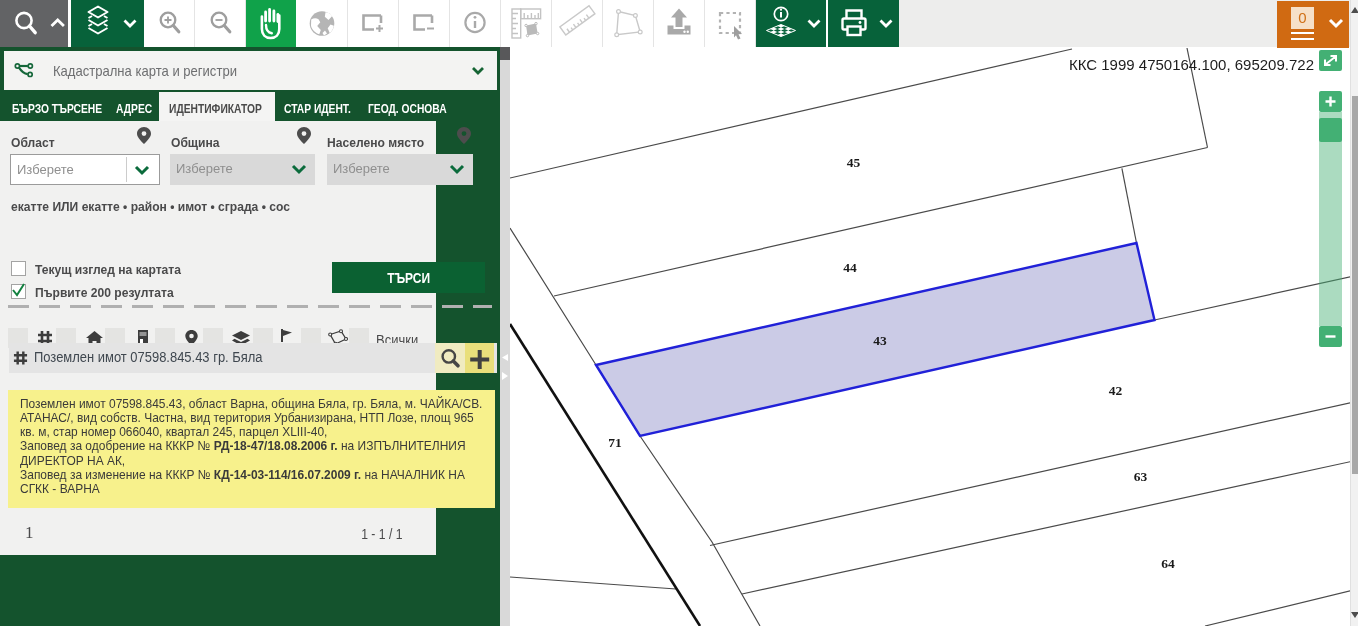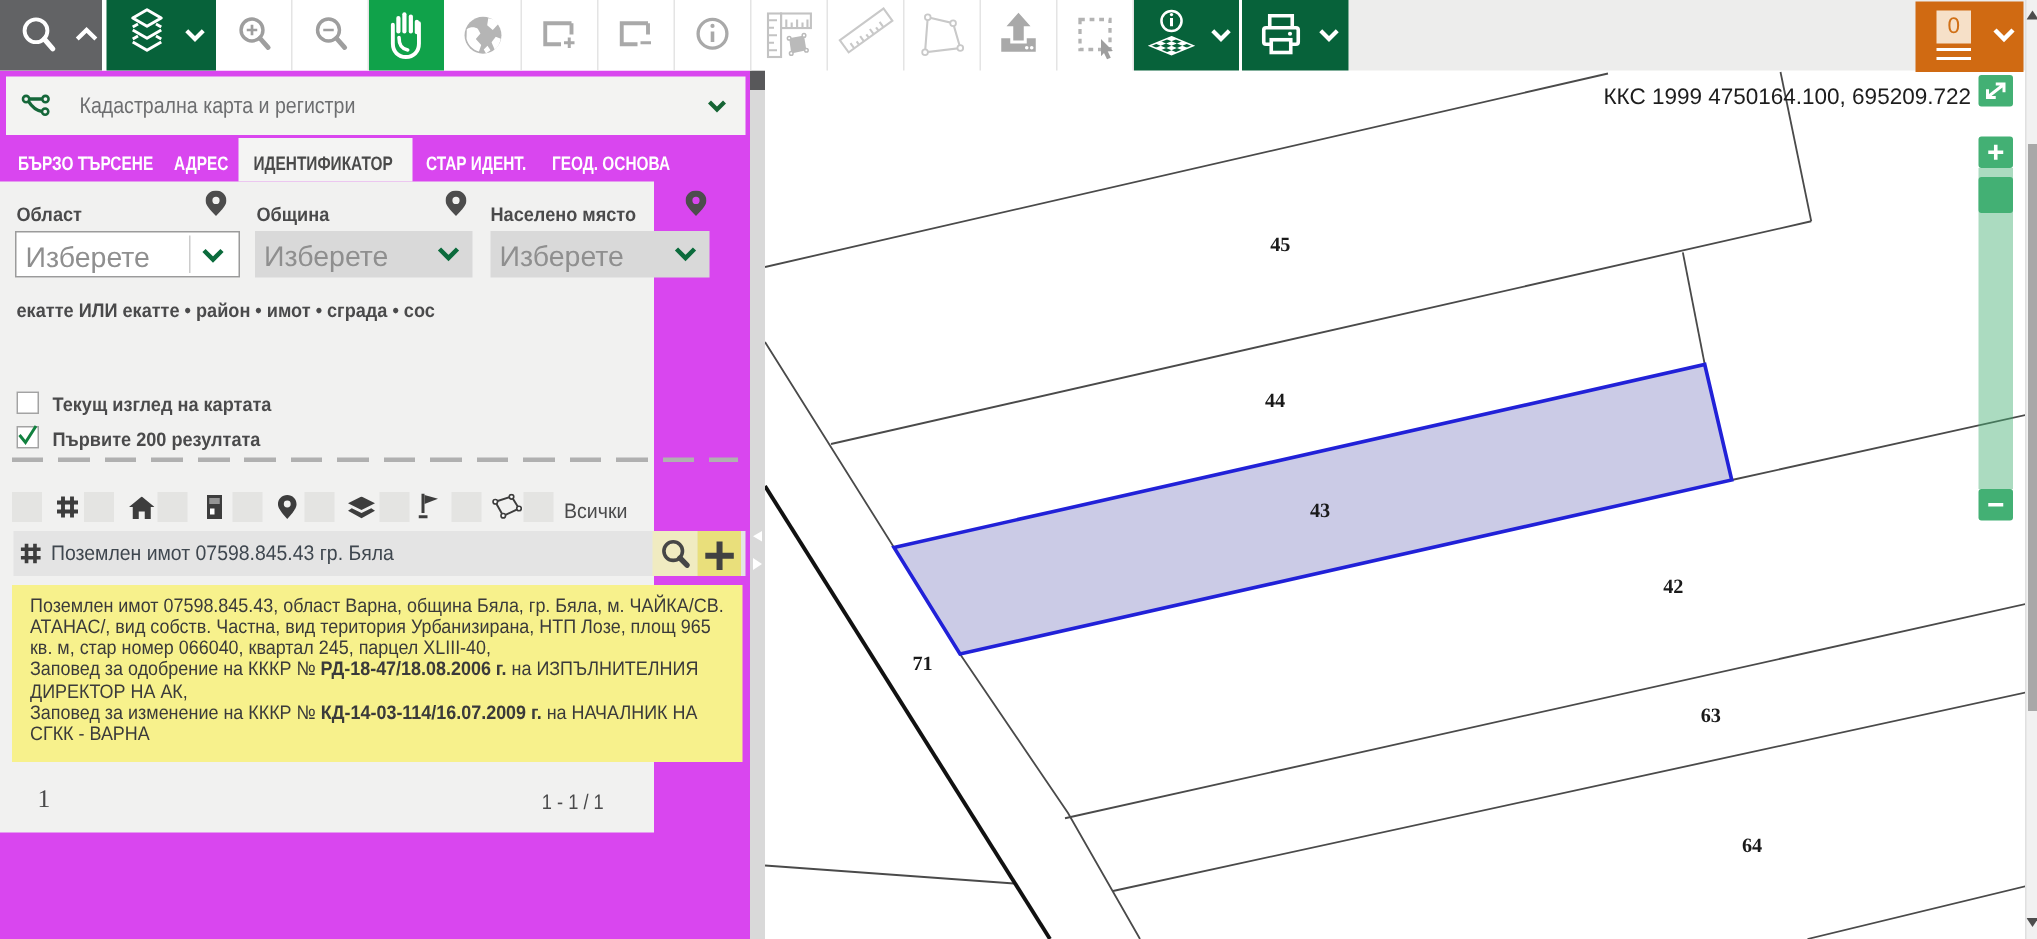"Кадастрална карта и регистри" #sidebar { background: #d946ef -> #14532d }
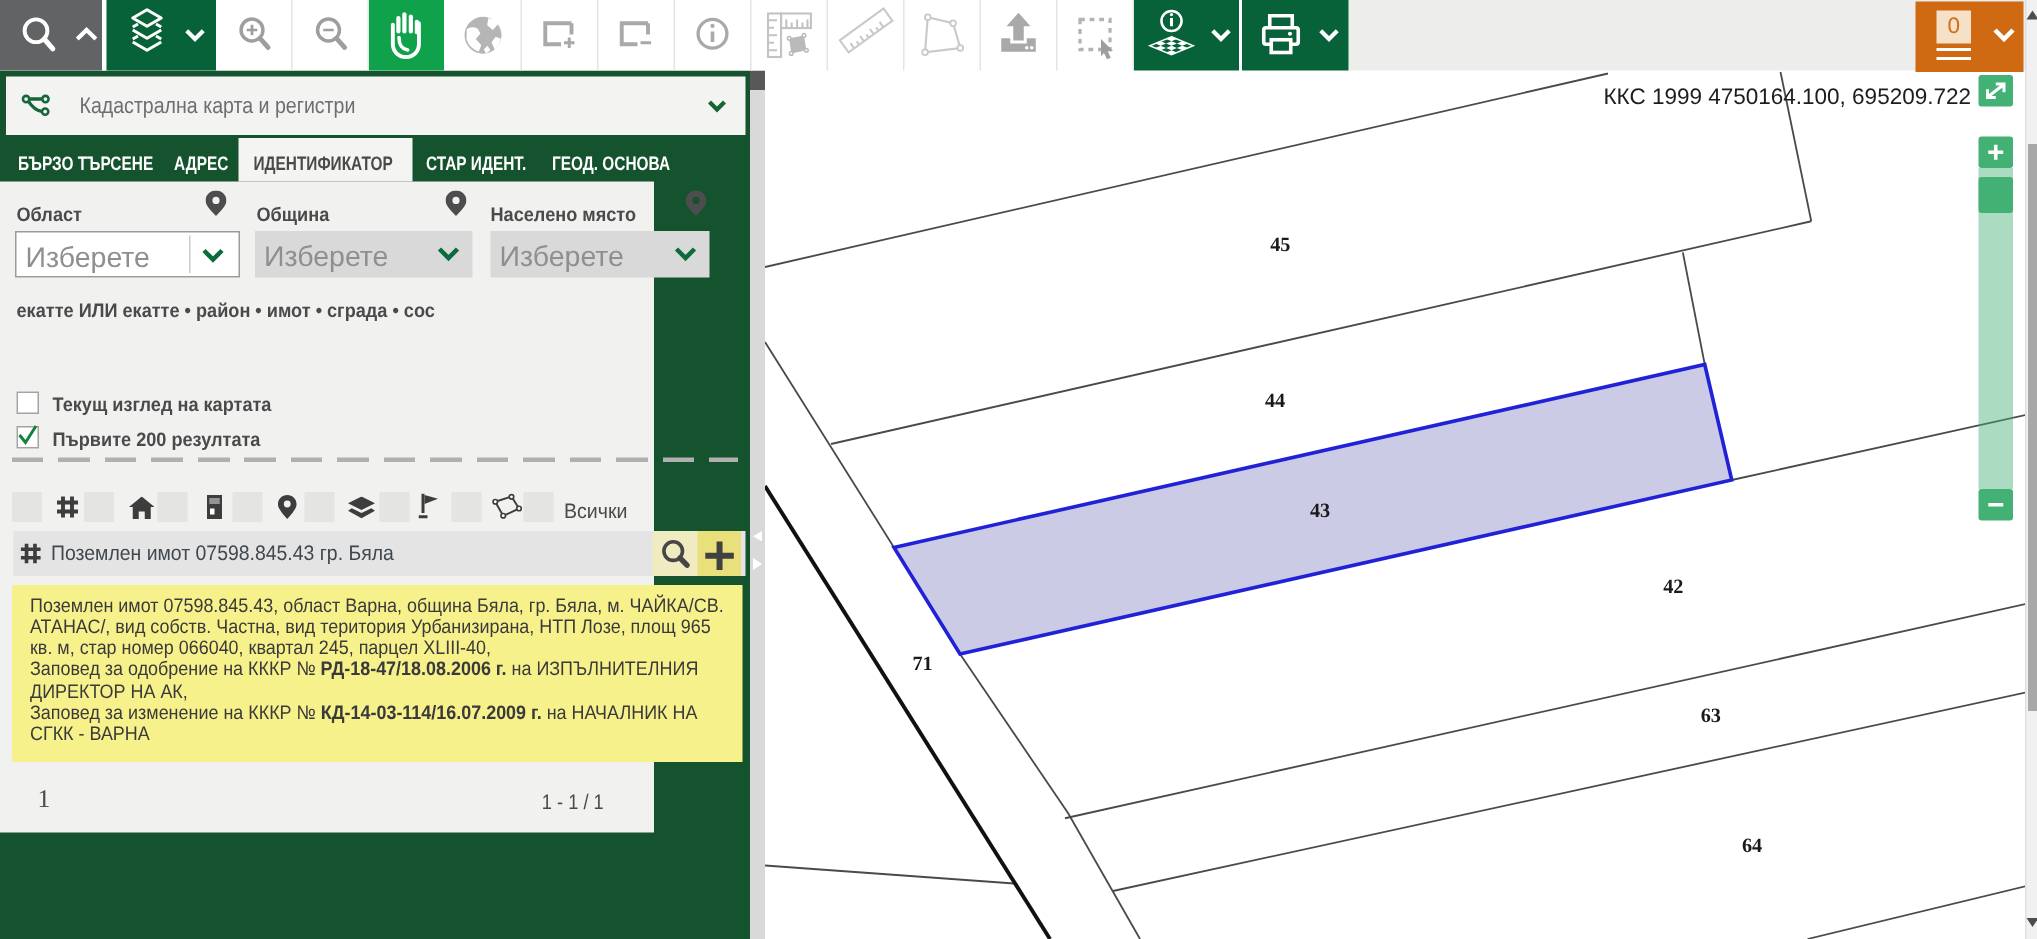"Изберете" .sel { font-size: 19px -> 13px }
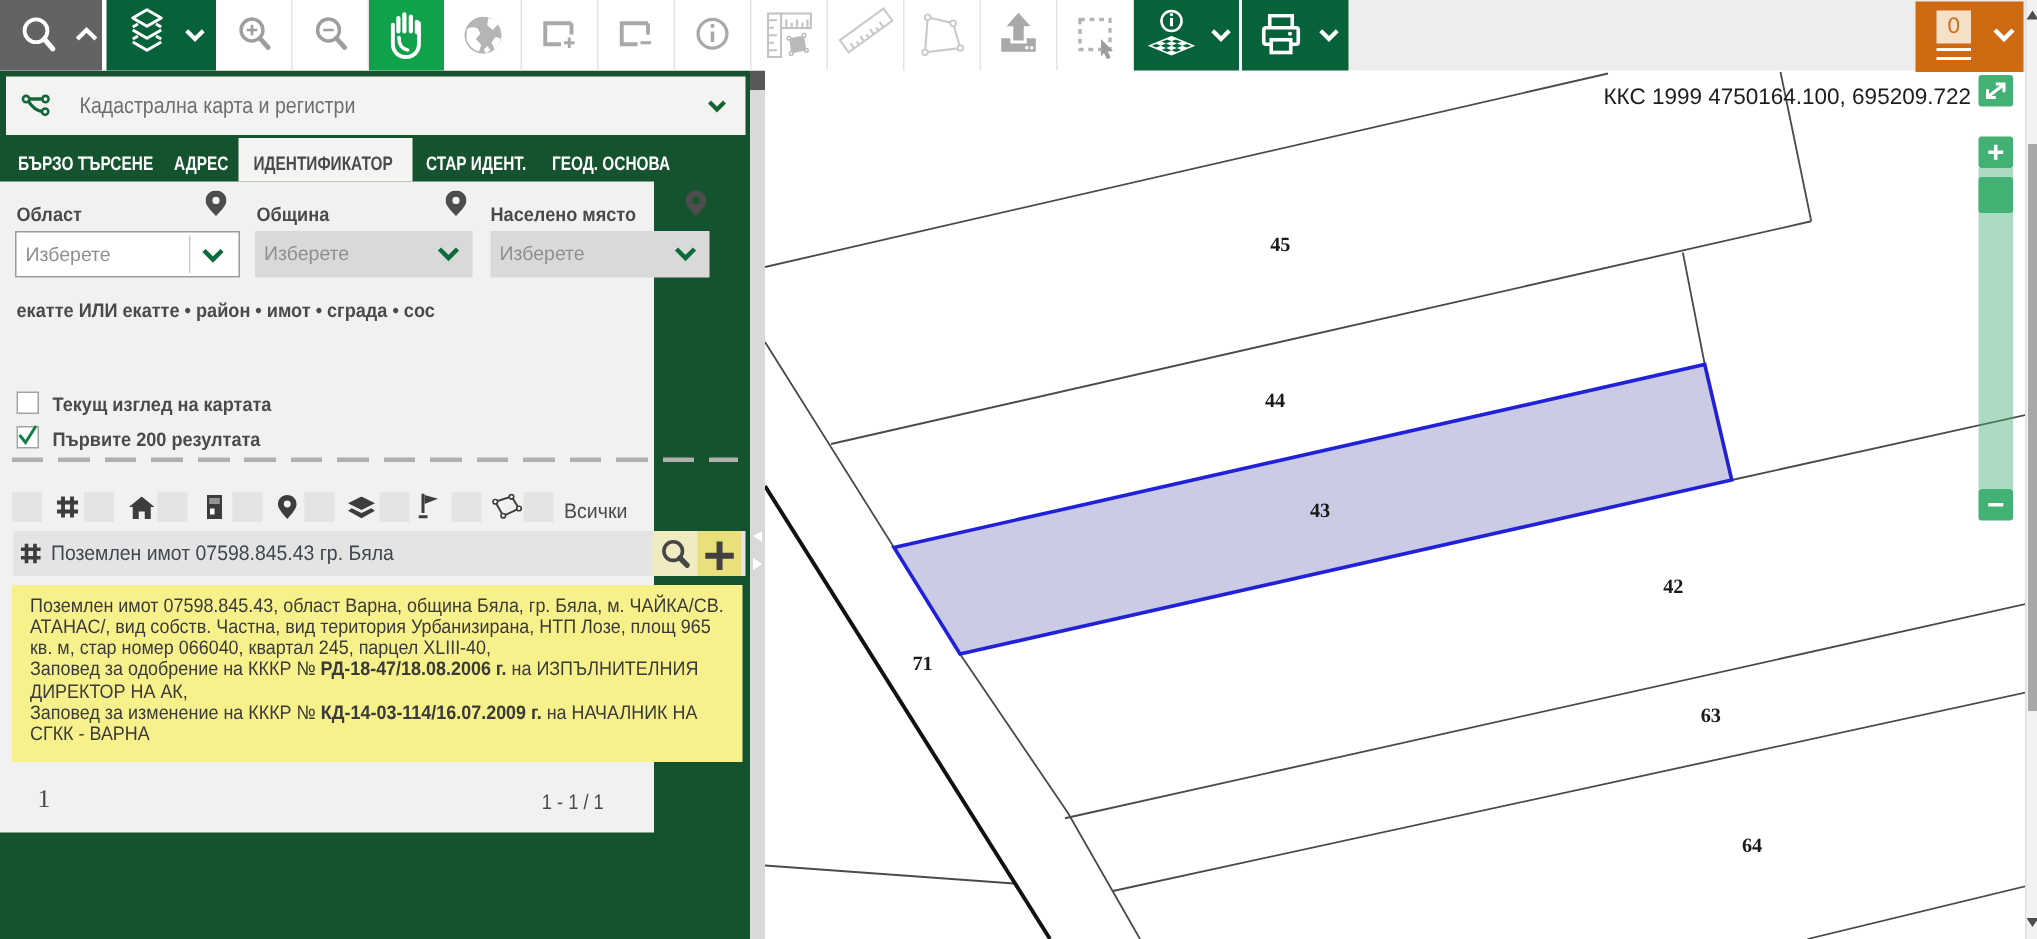"ТЪРСИ" div { html: none -> <div><span>ТЪРСИ</span></div> }
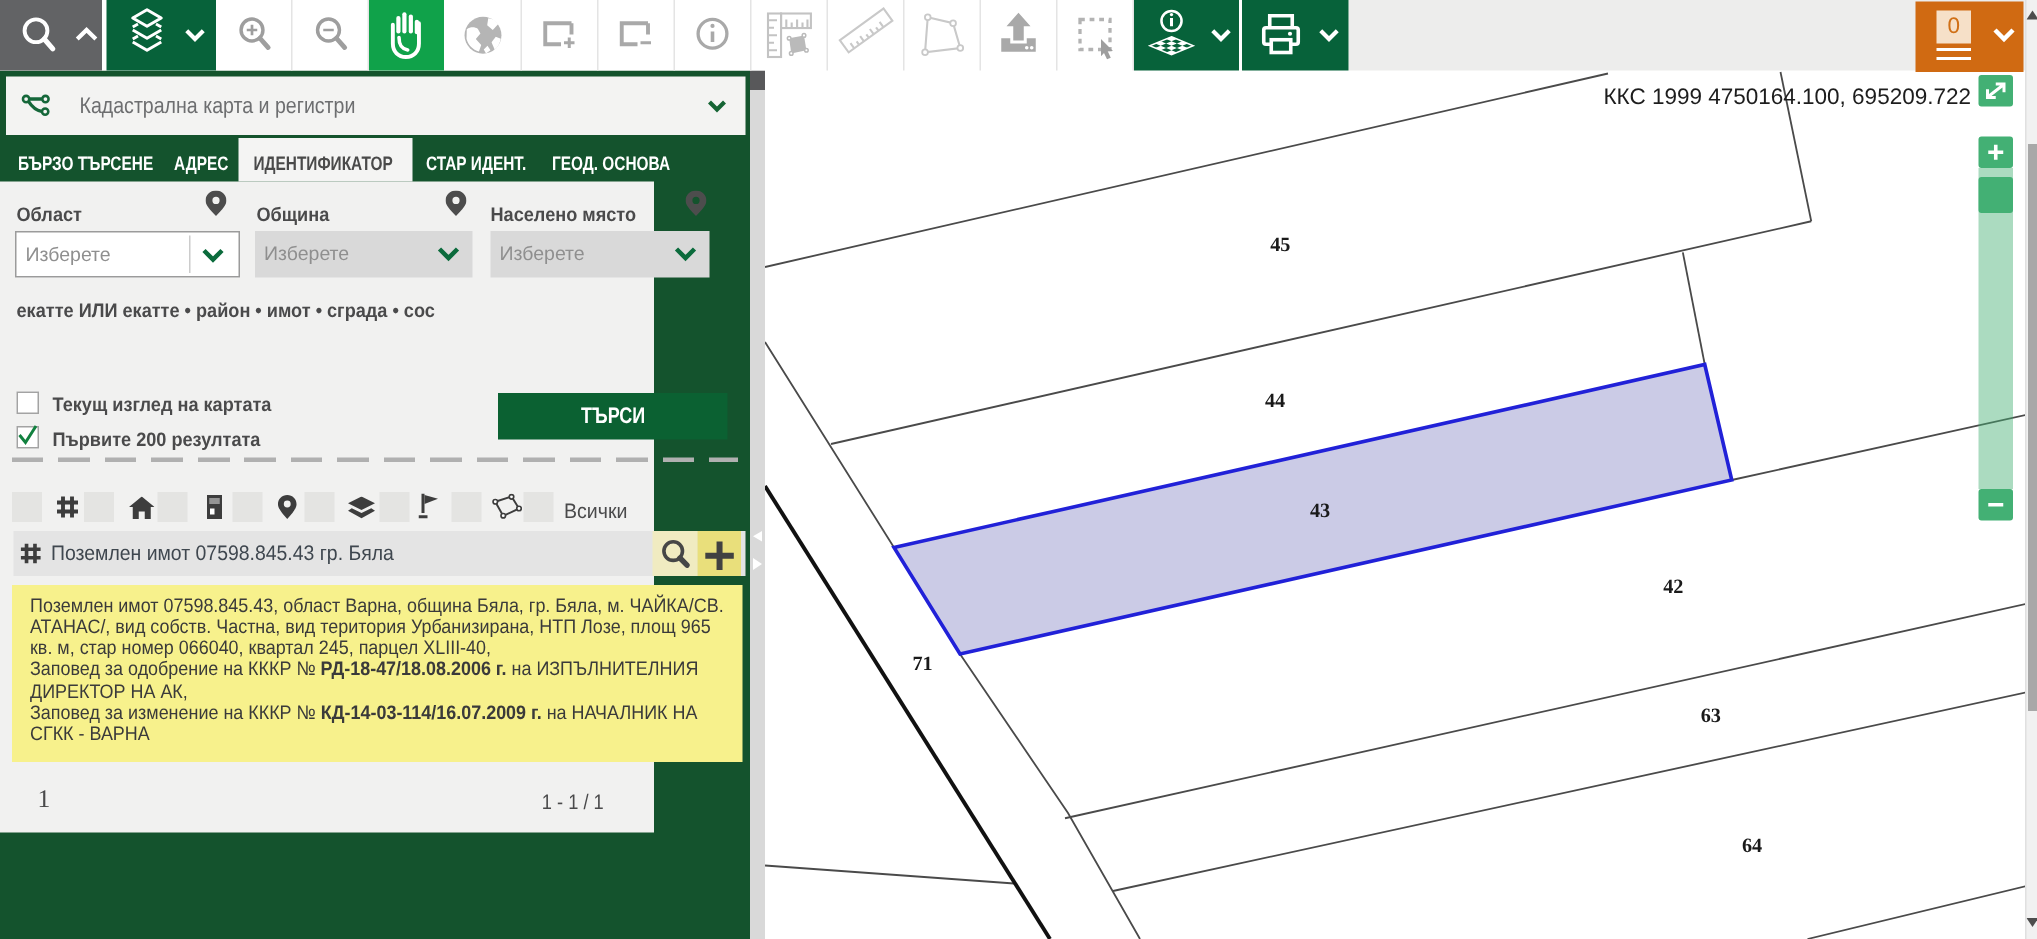"Поземлен имот 07598.845.43 гр. Бяла" #srow { top: 233px -> 222px }
